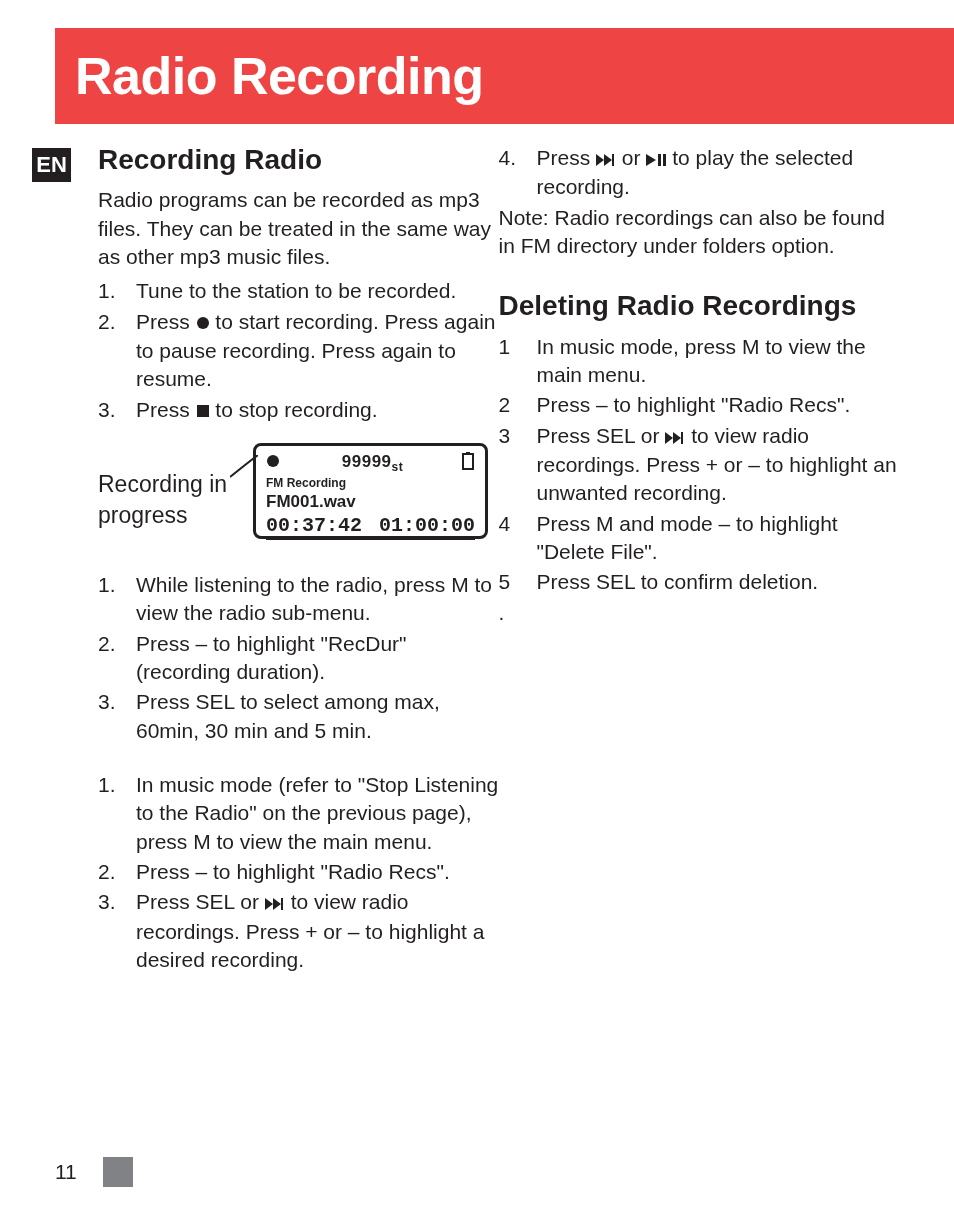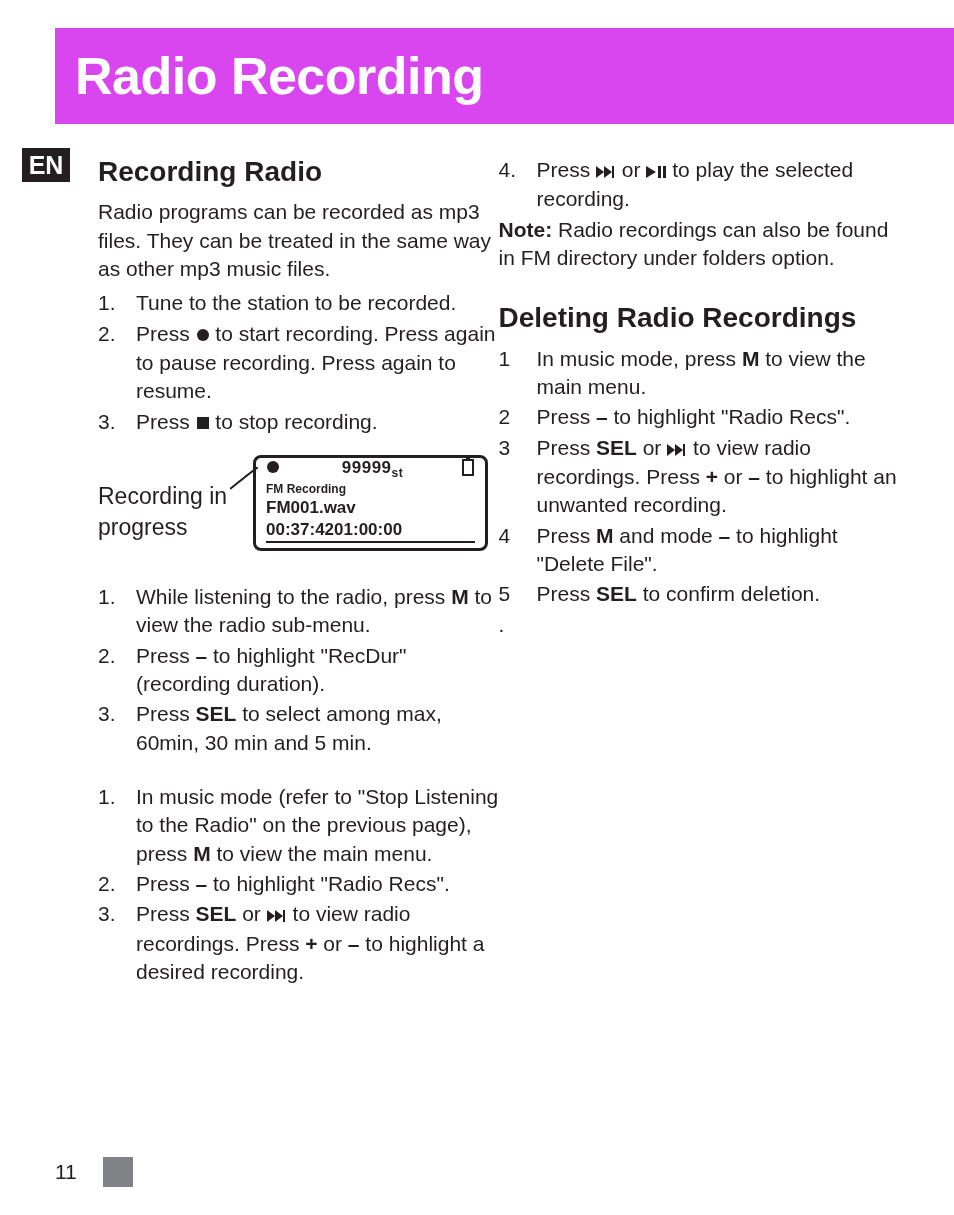"Radio Recording" .header-banner { background: #d946ef -> #ef4444 }
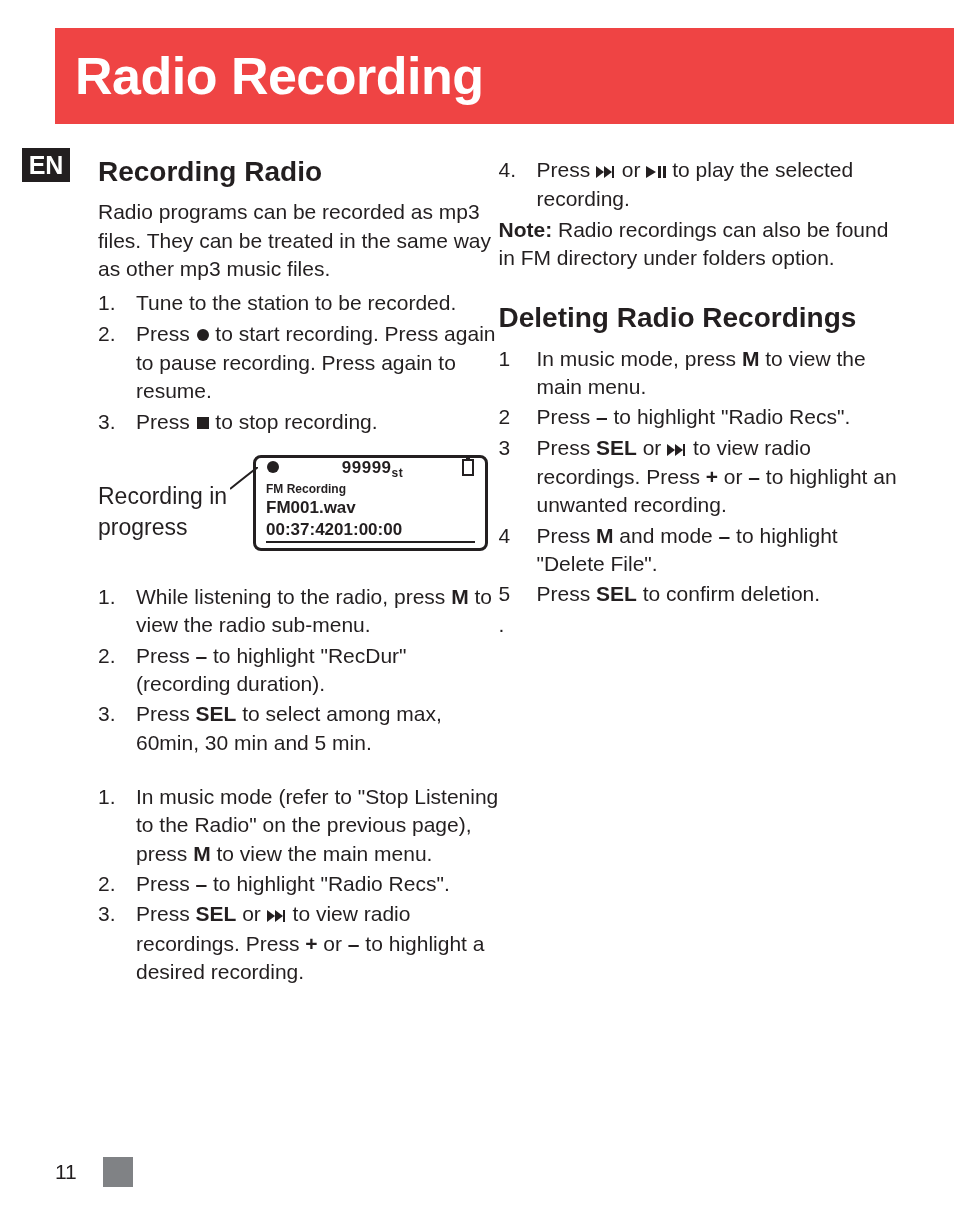"EN" .lang-badge { font-size: 25px -> 22px; left: 22px -> 32px; width: 48px -> 39px }
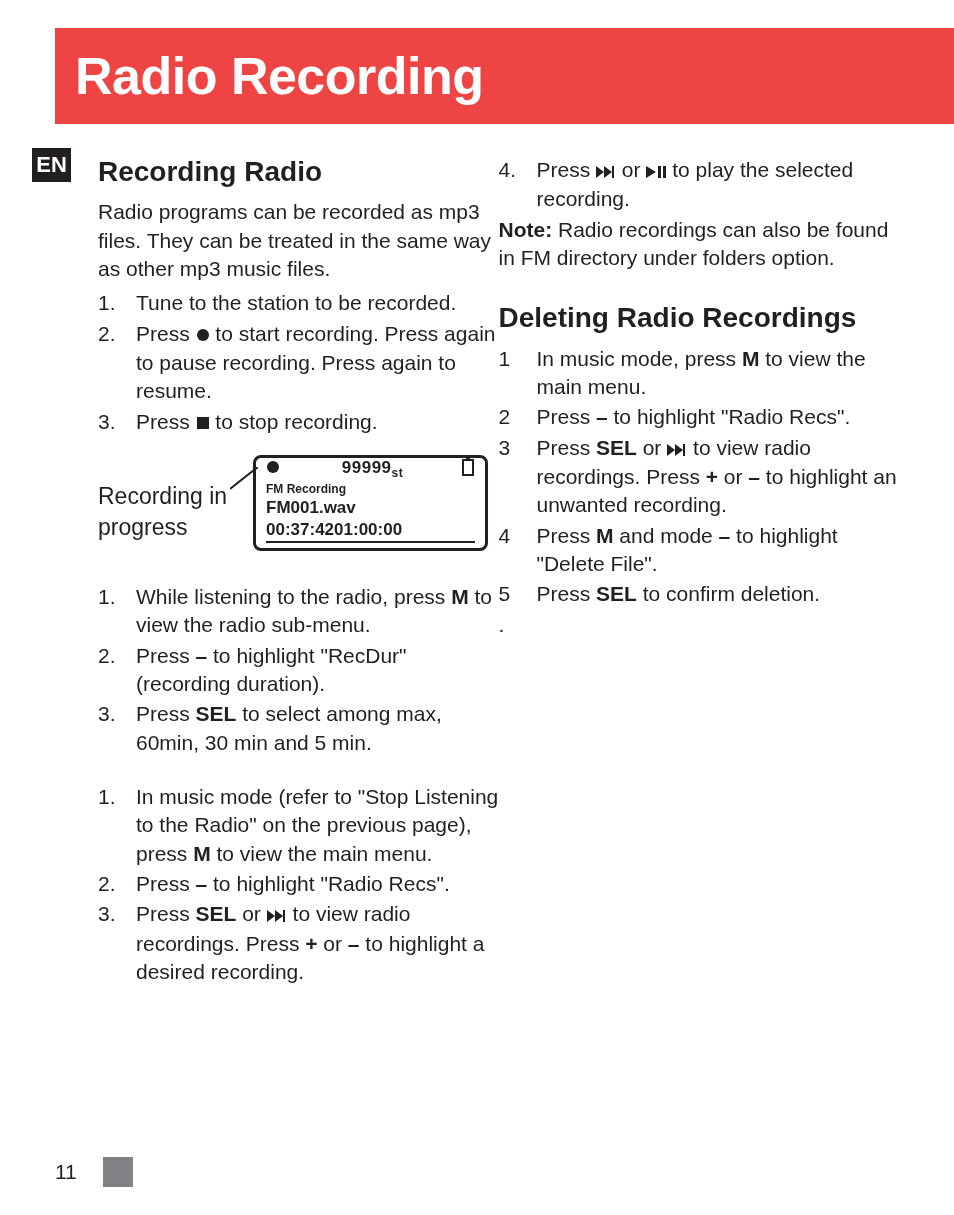"Recording Radio" .columns { top: 156px -> 144px }
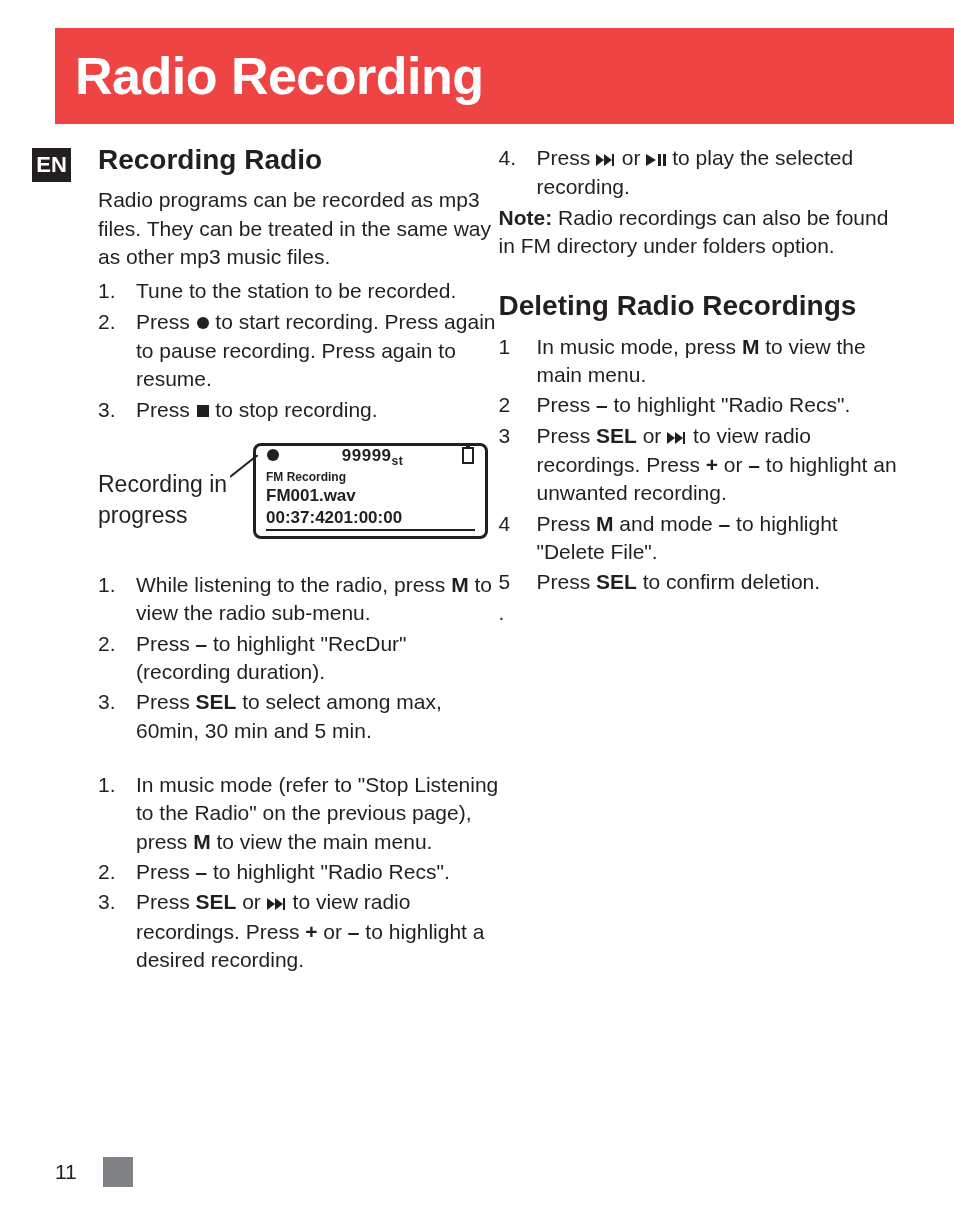"Note:" .bold { font-weight: 700 -> 400 }
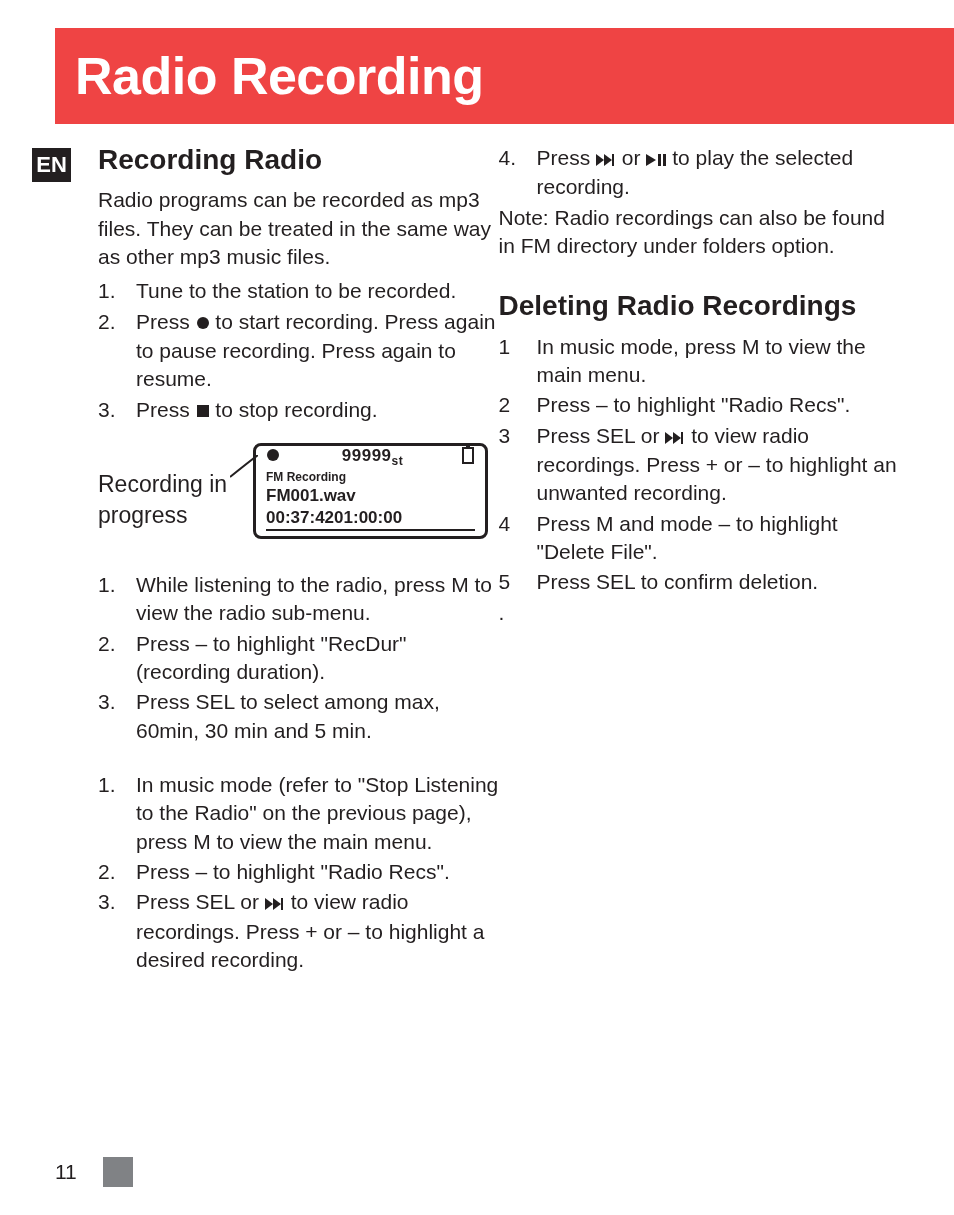"99999st" .screen-box { padding: 0 10px 4px 10px -> 6px 10px 4px 10px }
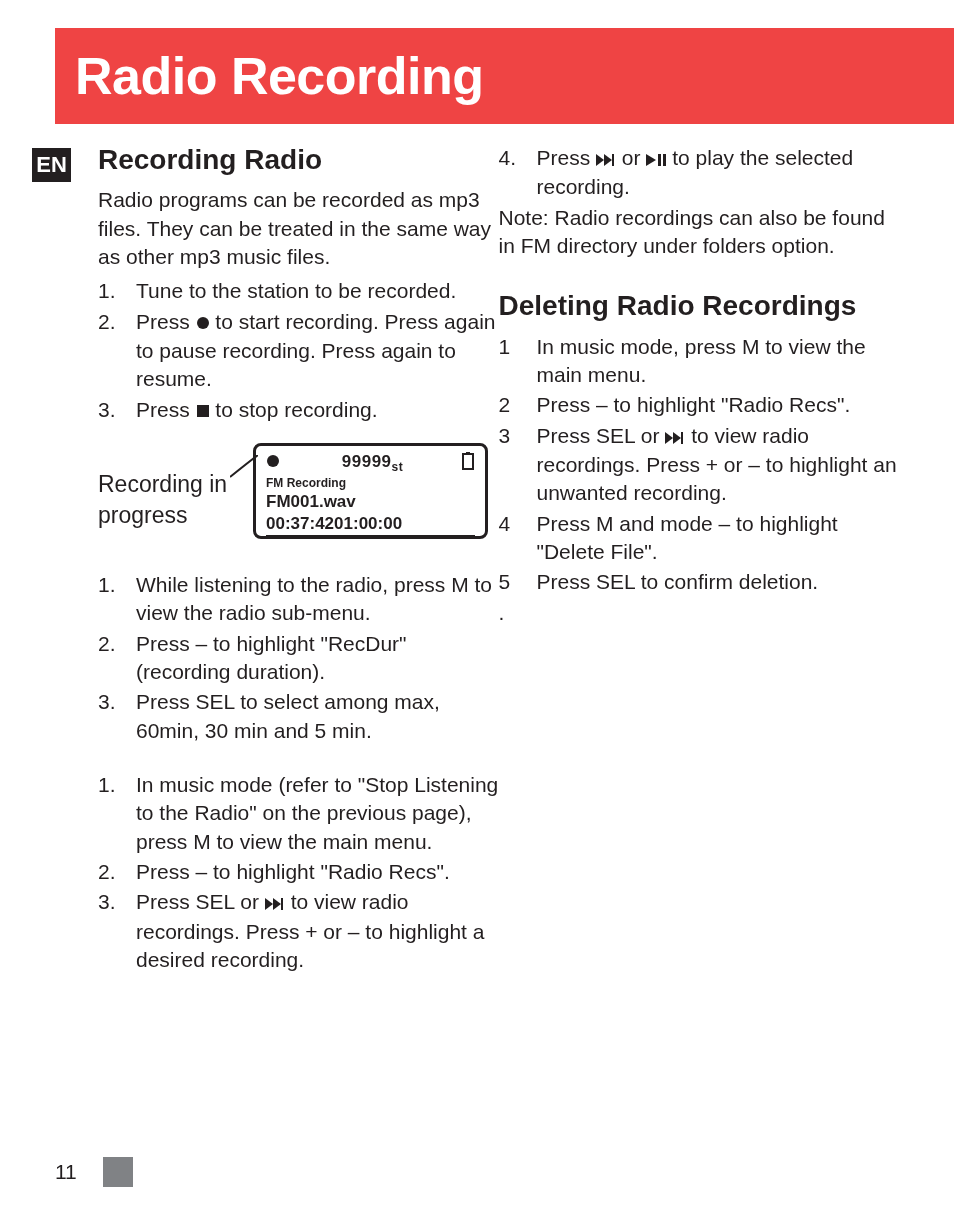"00:37:42" .screen-time { font-family: none -> Liberation Mono, monospace; font-size: 17px -> 20px; justify-content: none -> space-between }
